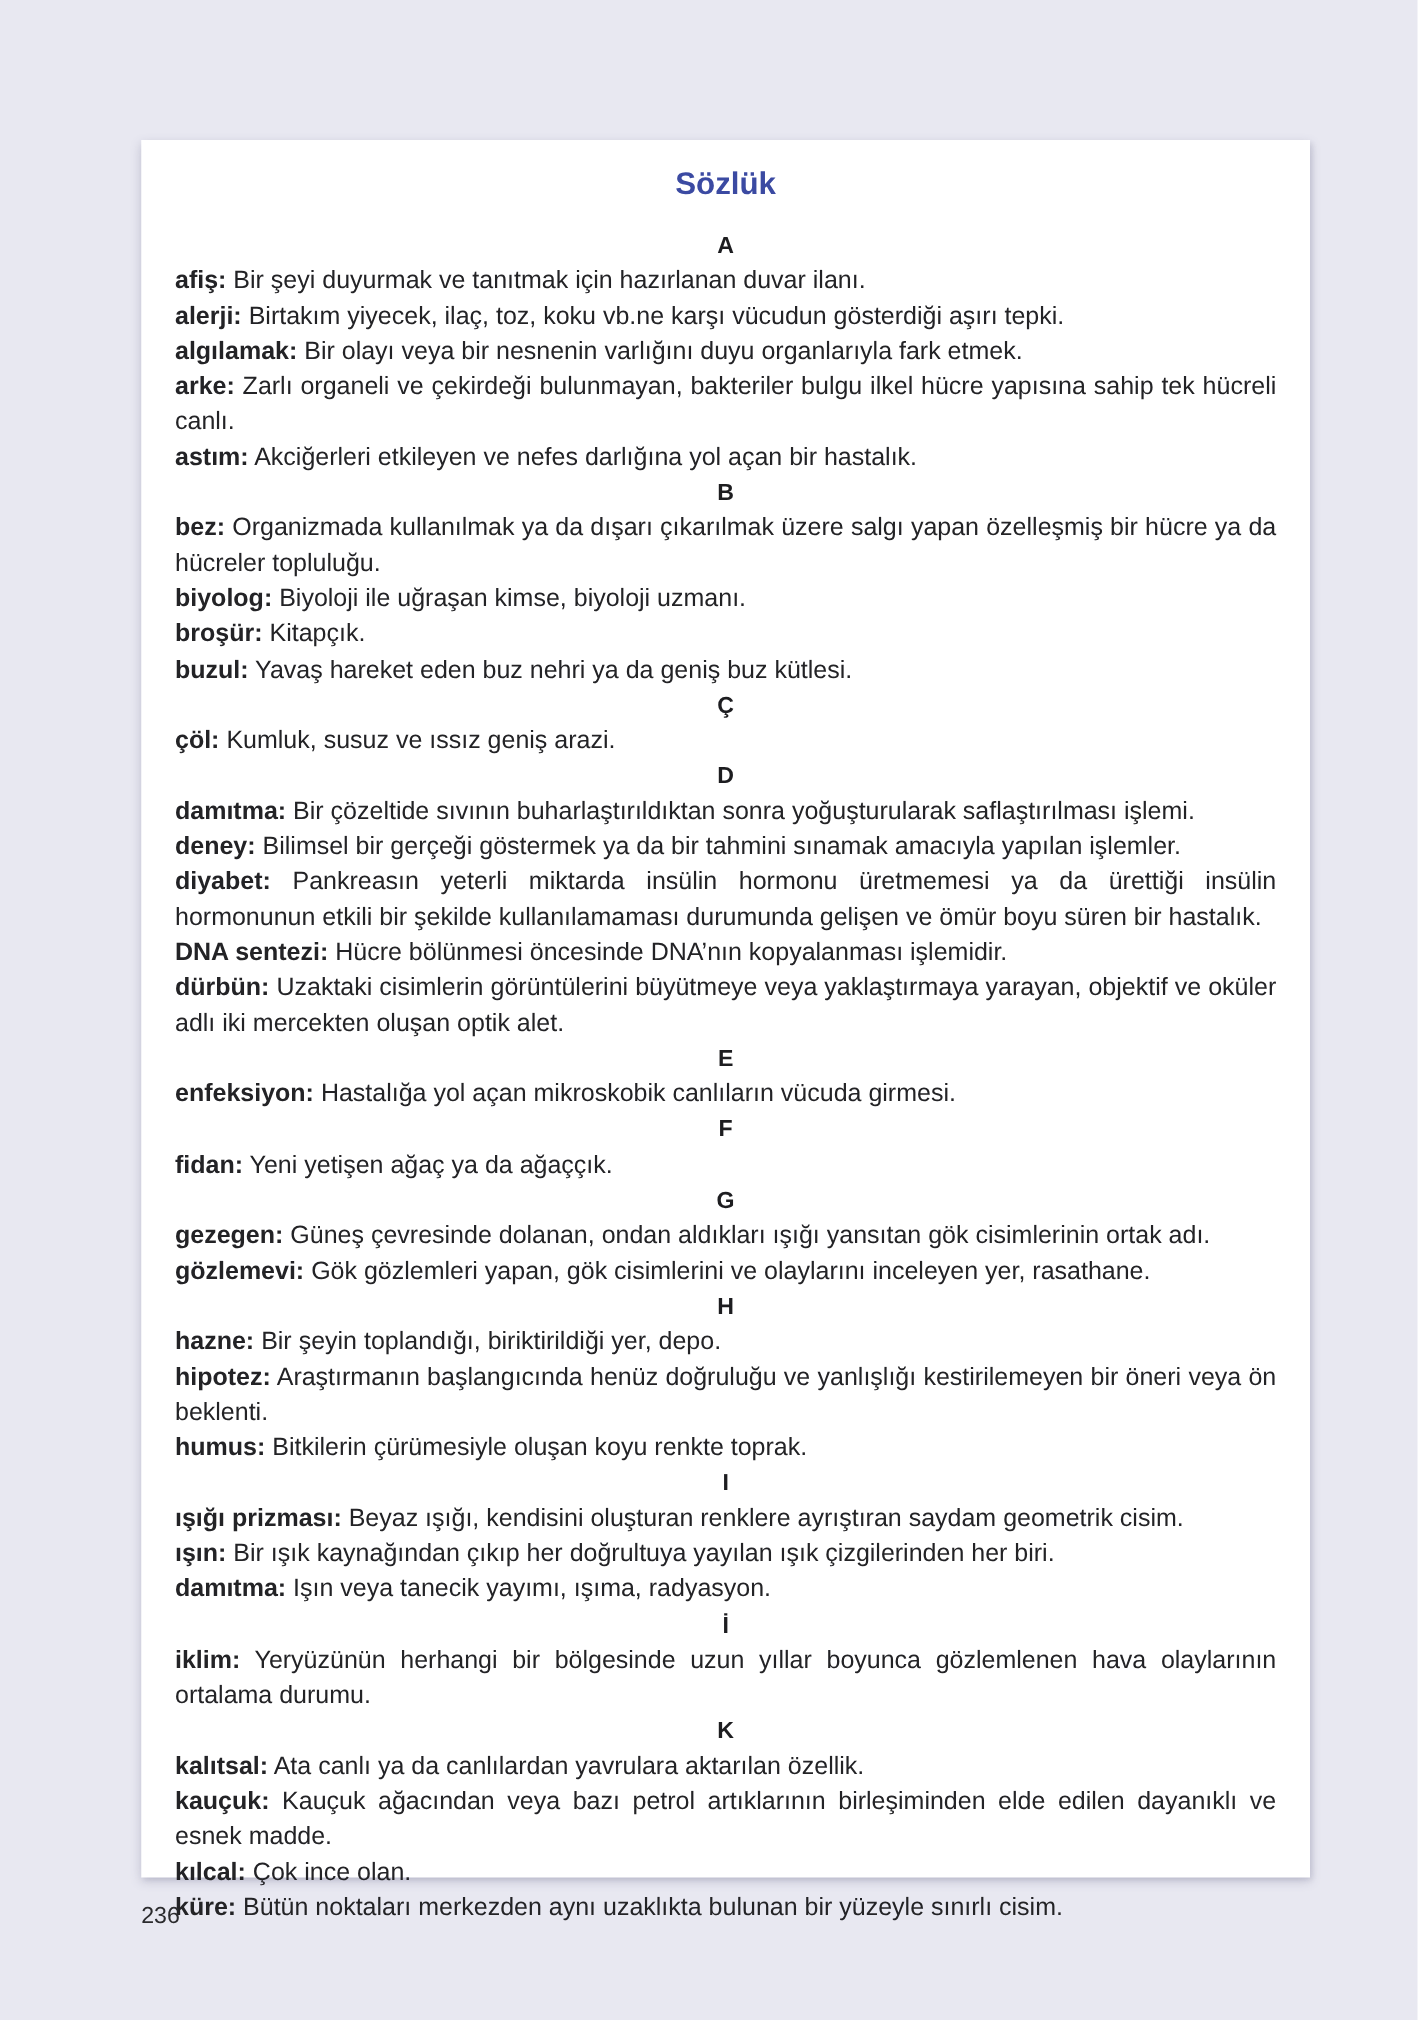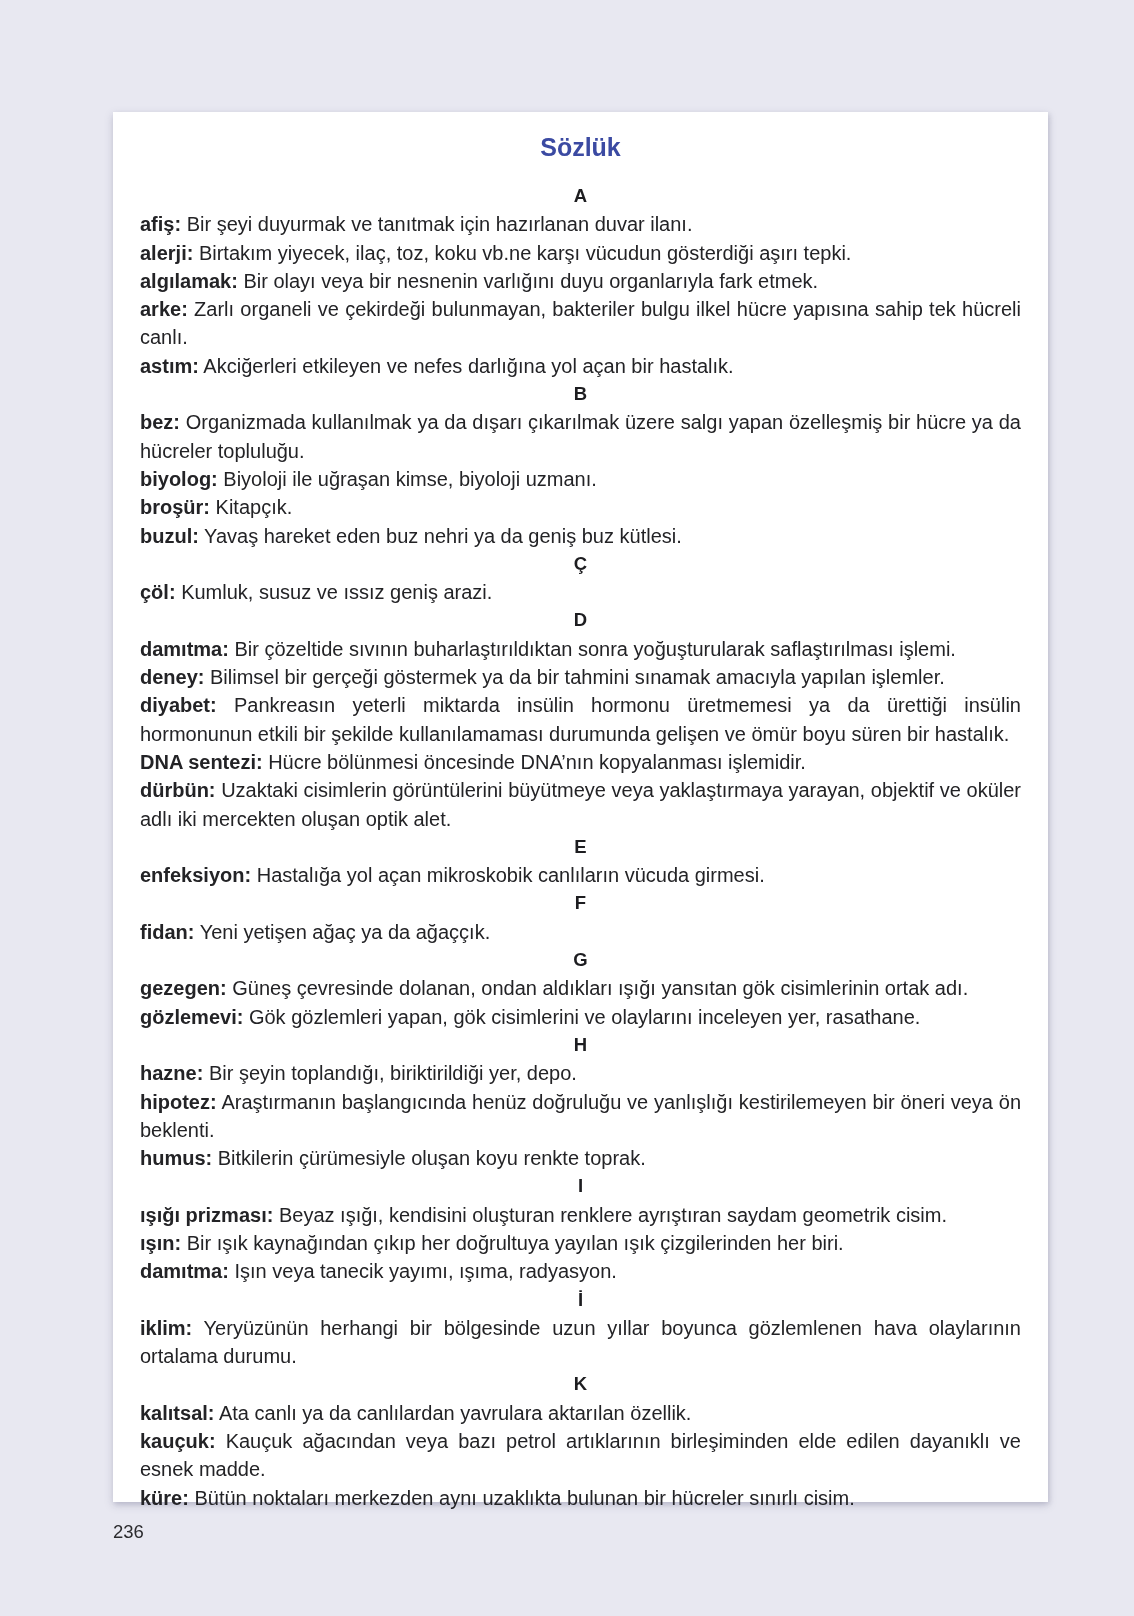"kılcal: Çok ince olan." p.entry { html: none -> <p><b>kılcal:</b> <span>Çok ince olan.</span></p> }
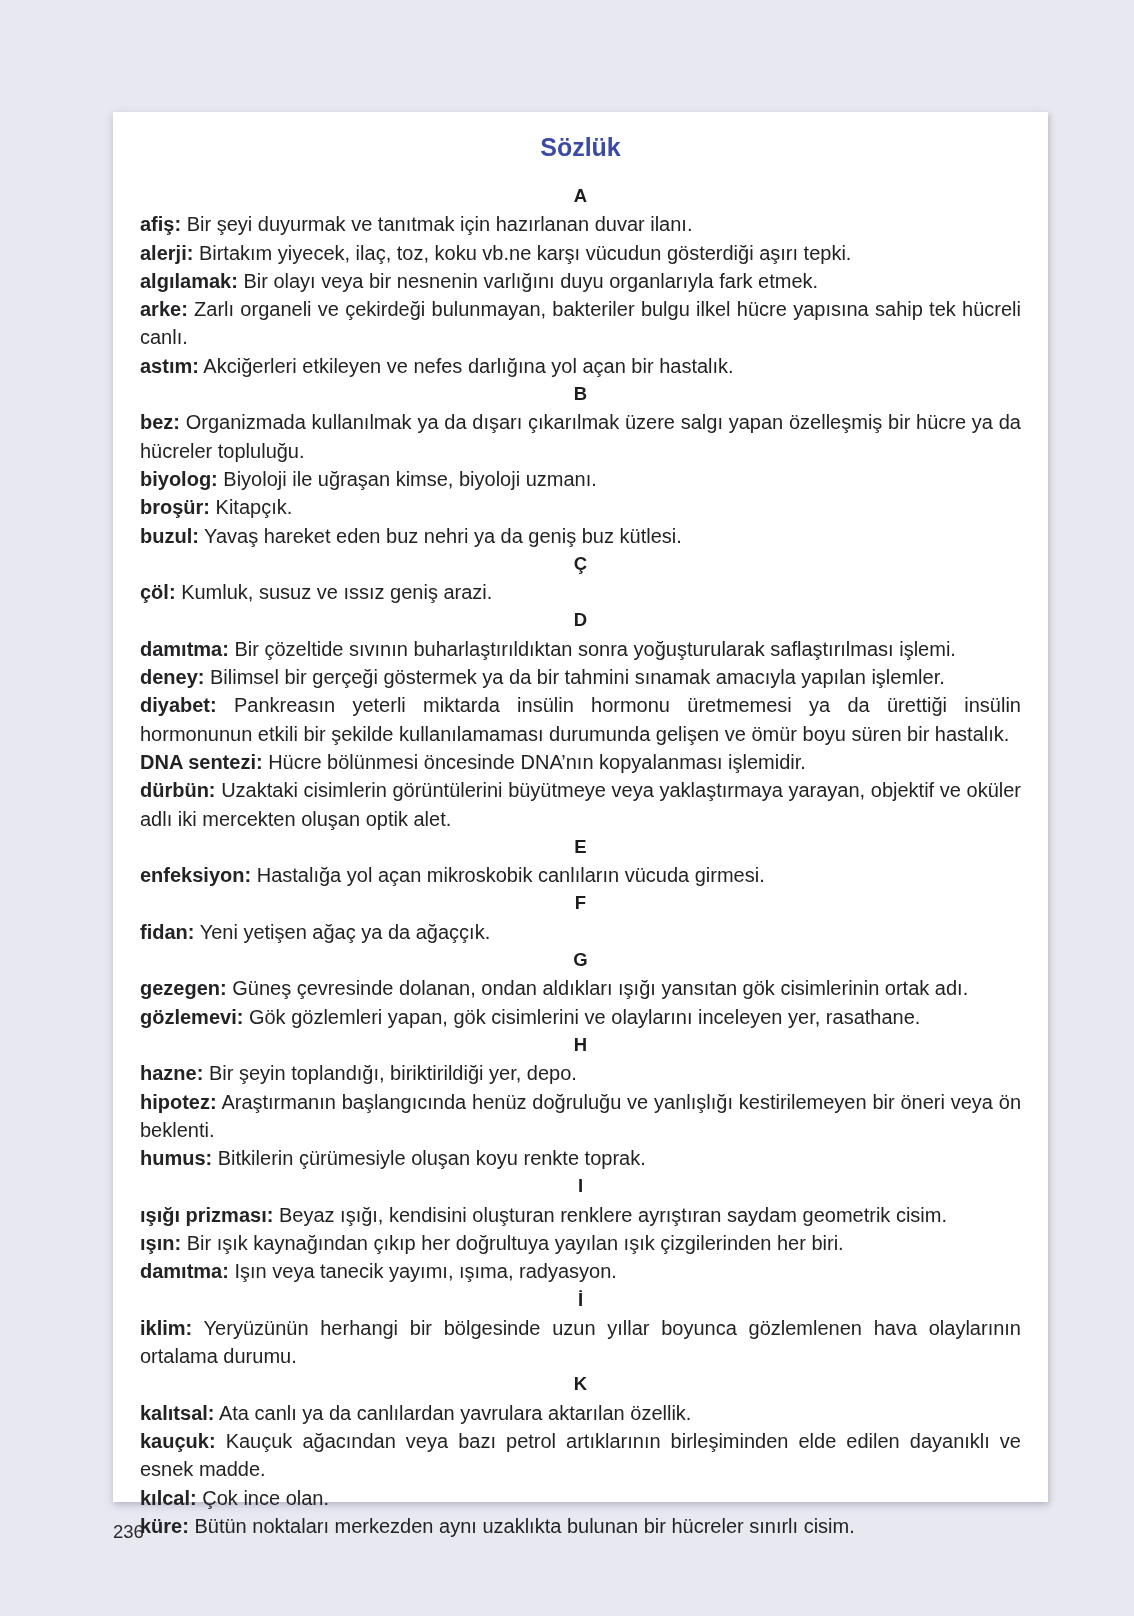"Bütün noktaları merkezden aynı uzaklıkta" span { text: hücreler -> yüzeyle }
